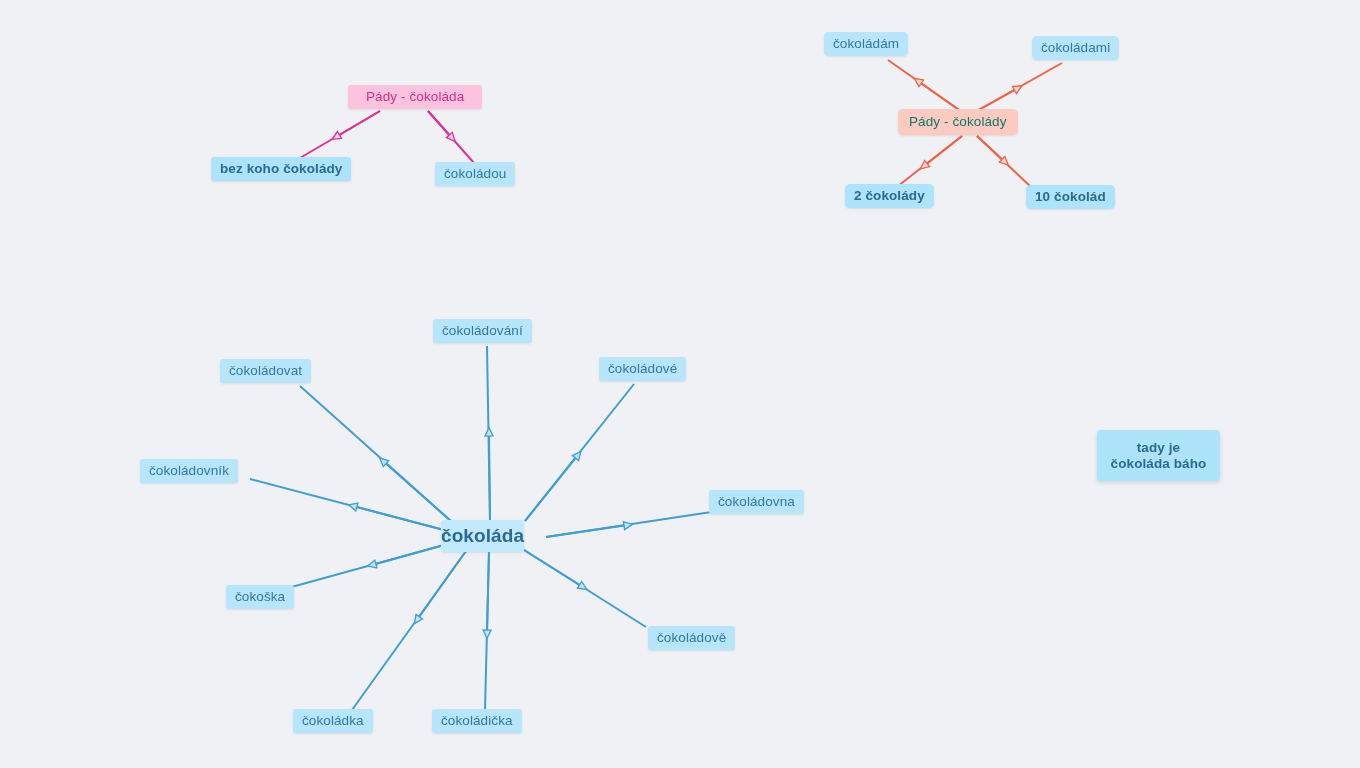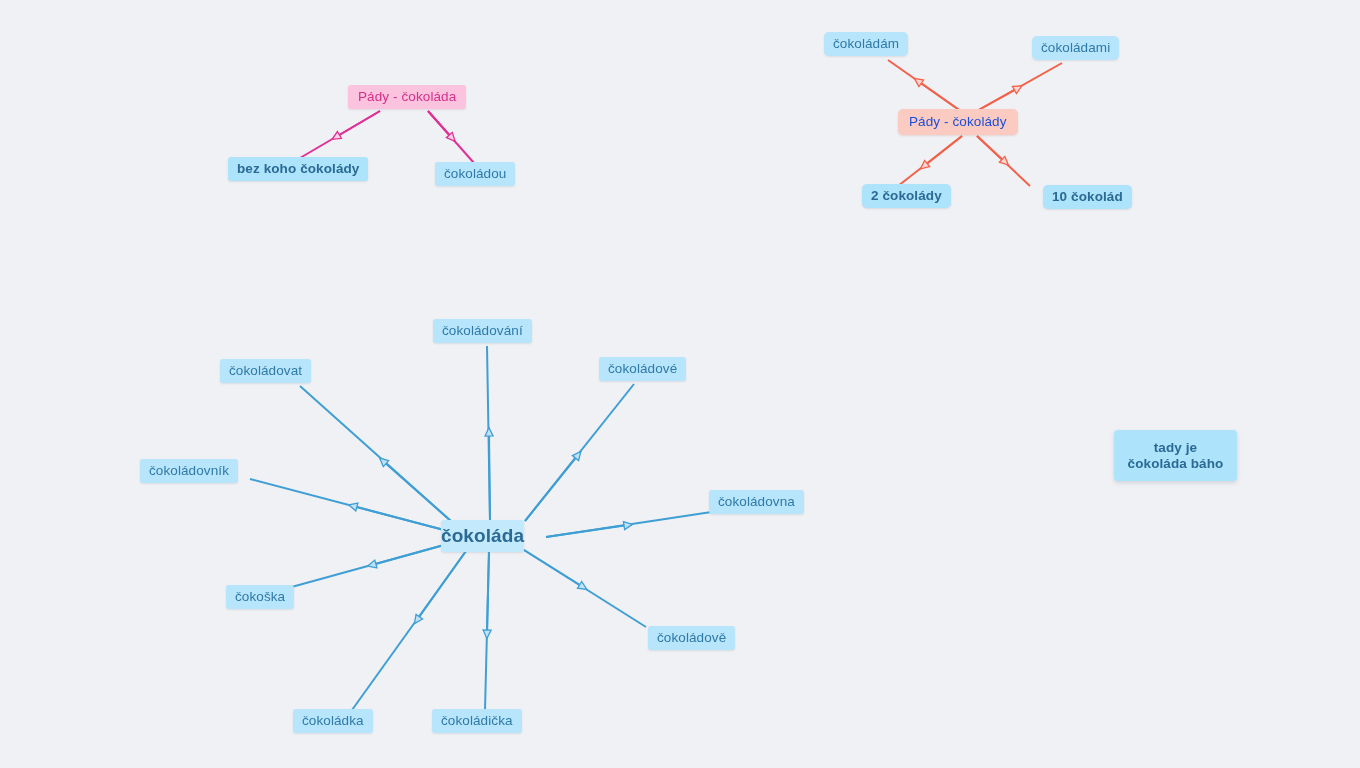"Pády - čokoláda" .n-pink { padding: 4px 10px -> 4px 18px }
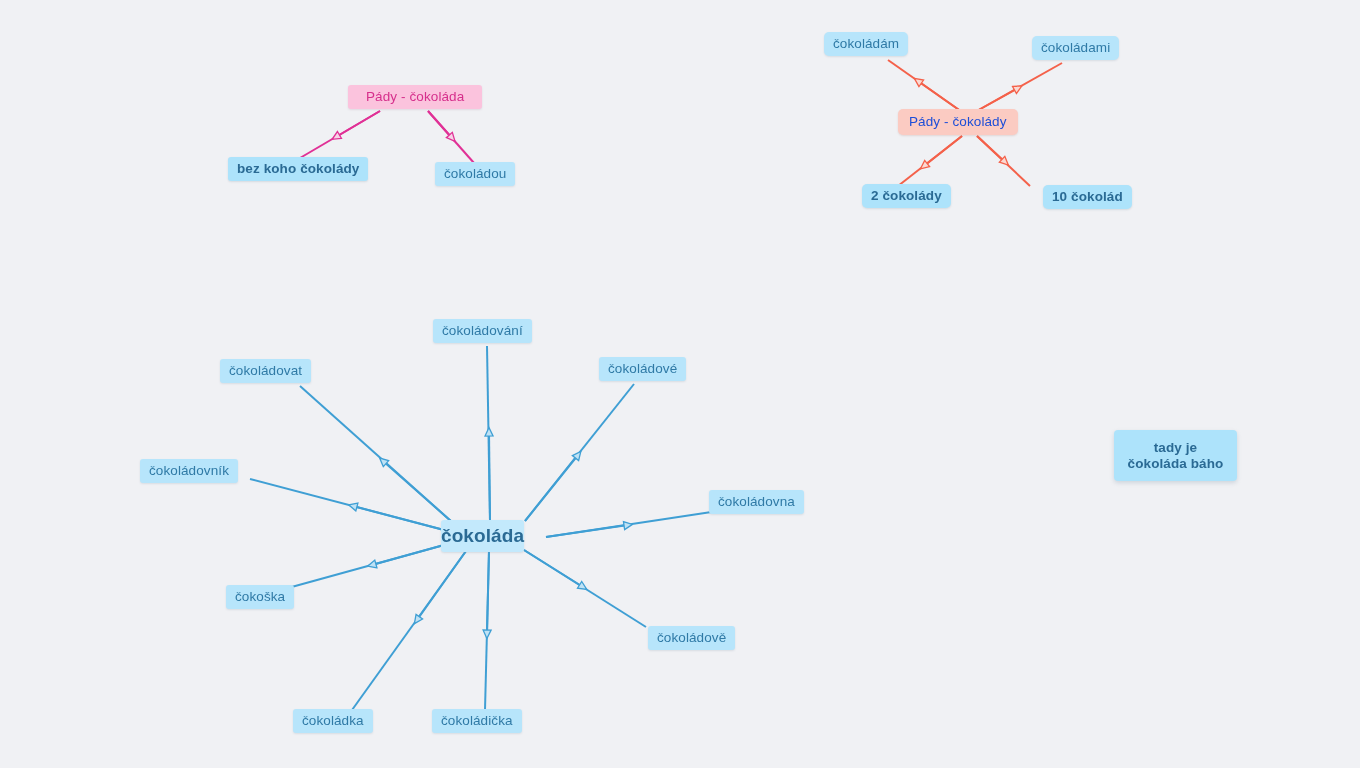"Pády - čokolády" .n-salmon { color: #1d4ed8 -> #0f766e }
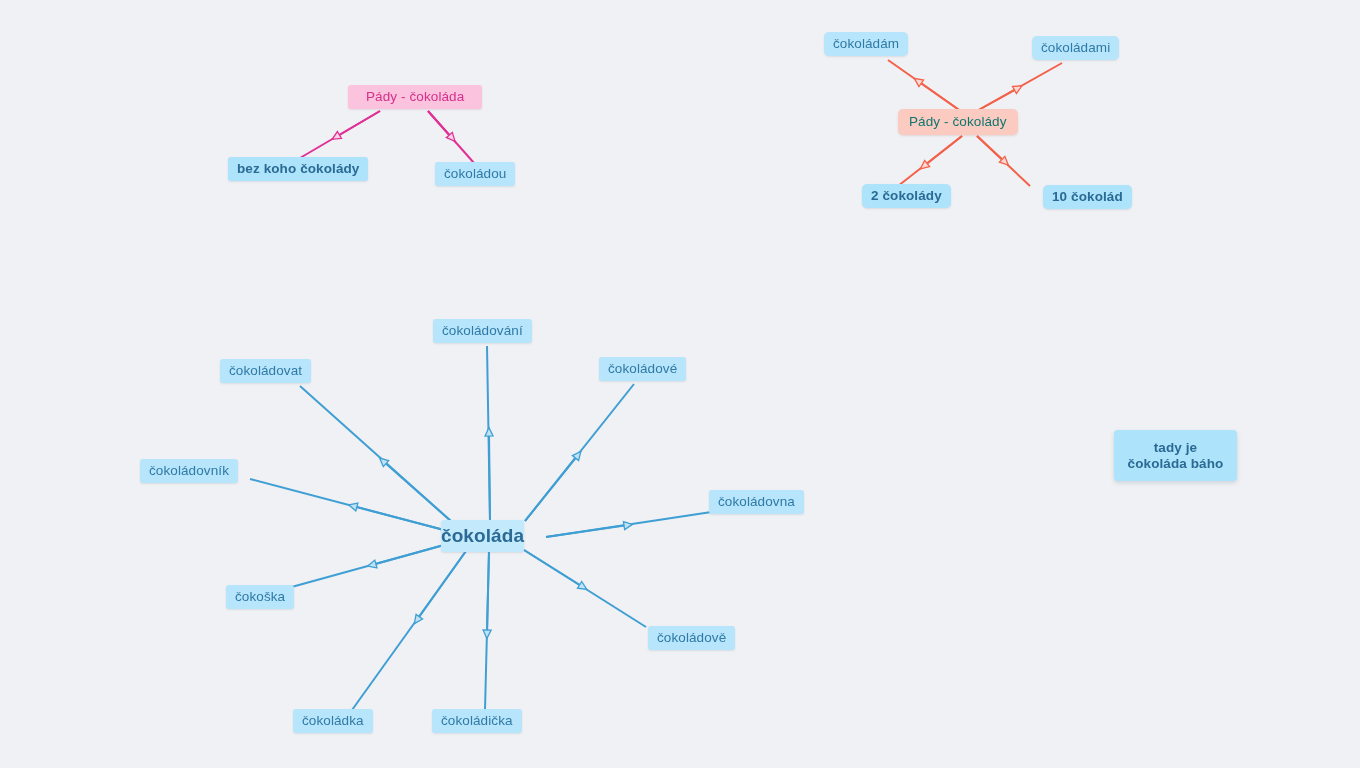"bez koho čokolády" .n-blue { margin-left: 17px -> none }
